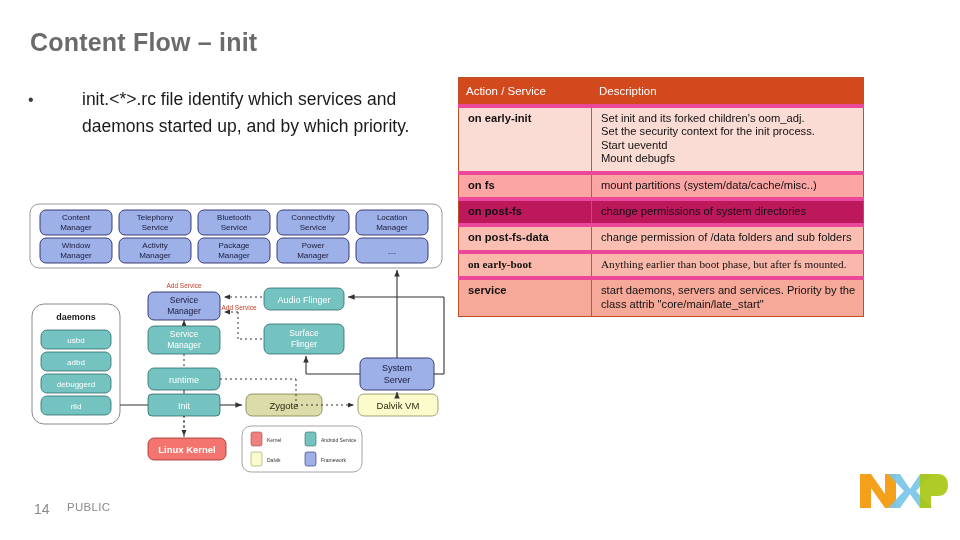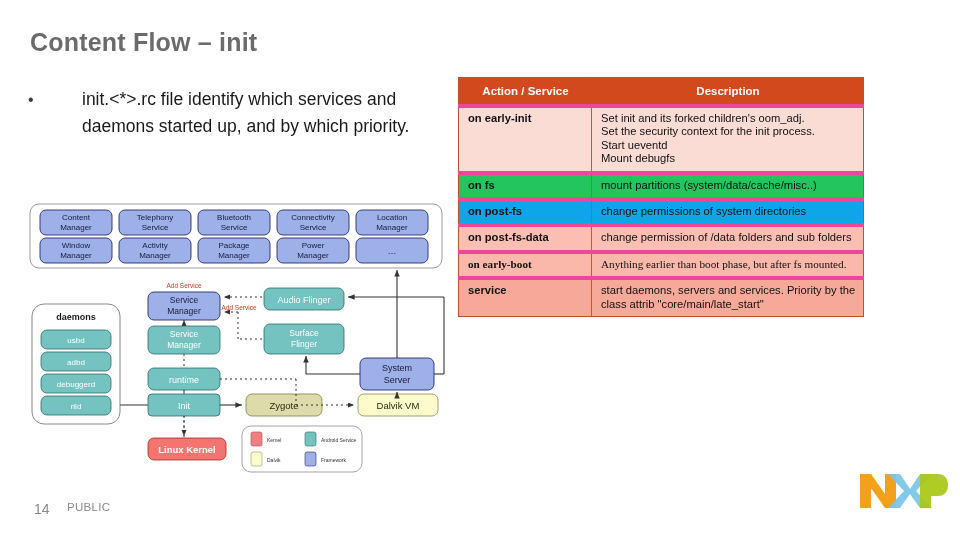"Action / Service" #init-table th { font-weight: bold -> normal; text-align: center -> left }
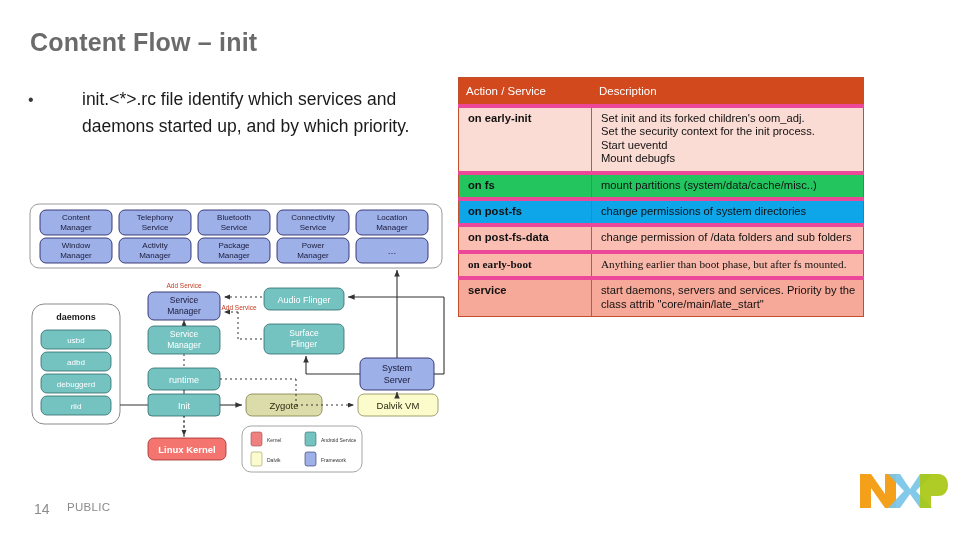"on fs" tr.r2 td { background: #22c55e -> #fca5a5 }
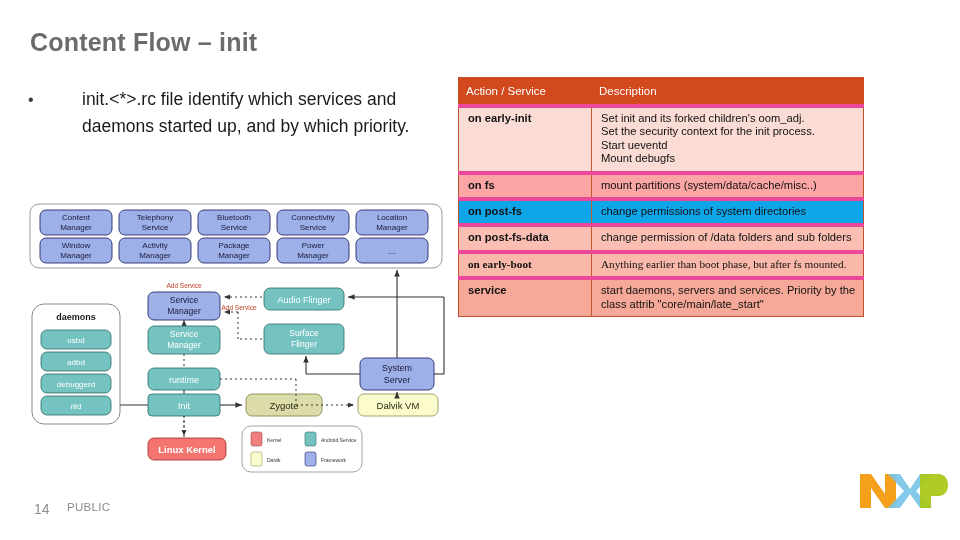"on post-fs" tr.r3 td { background: #0ea5e9 -> #be185d }
